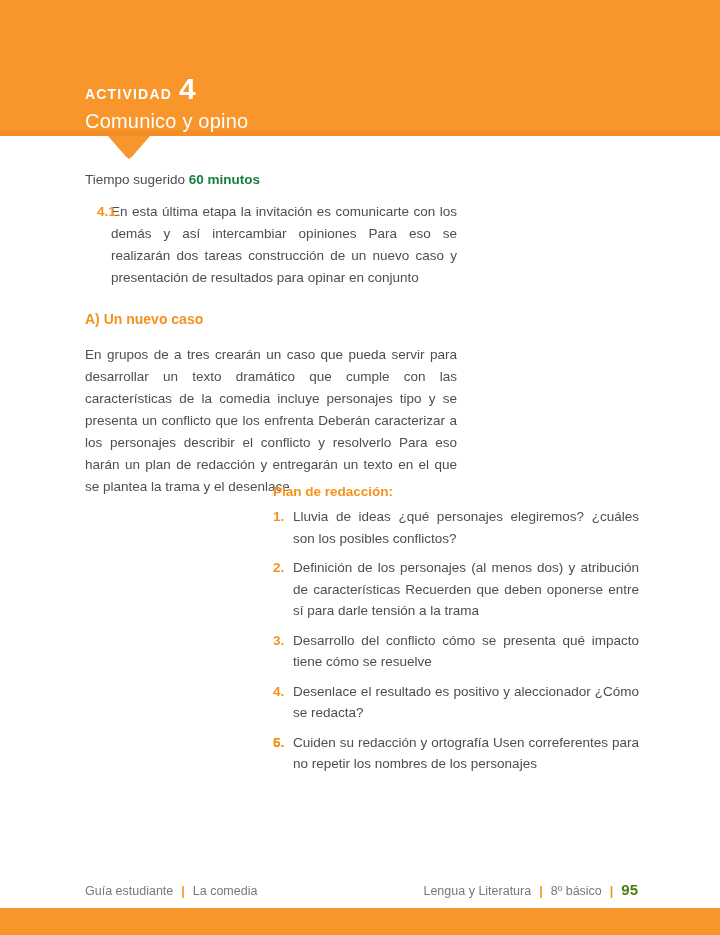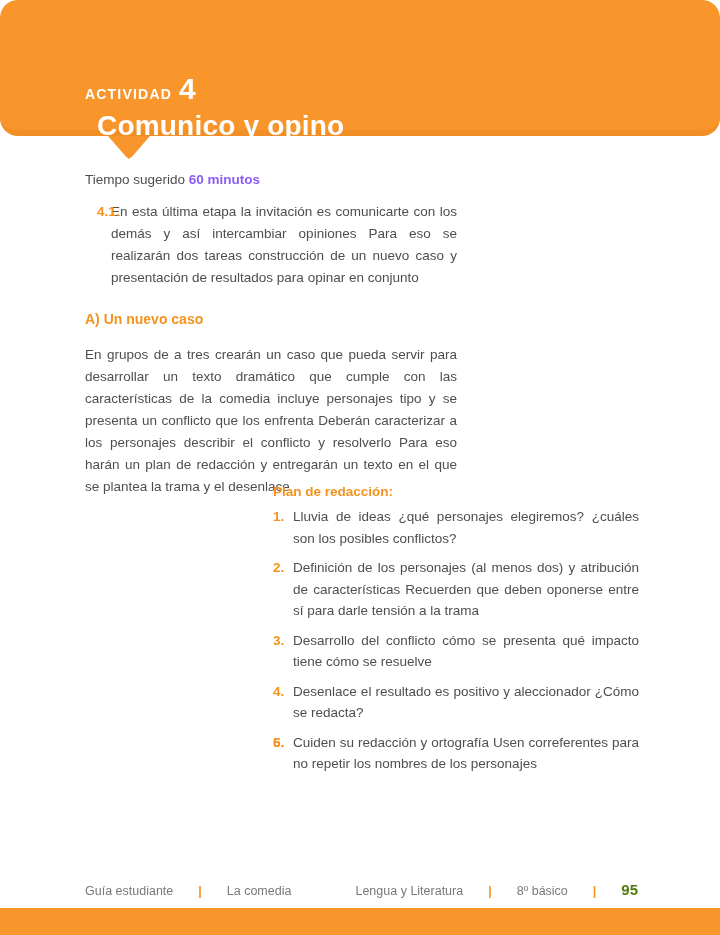"ACTIVIDAD" .banner { border-radius: 18px -> none }
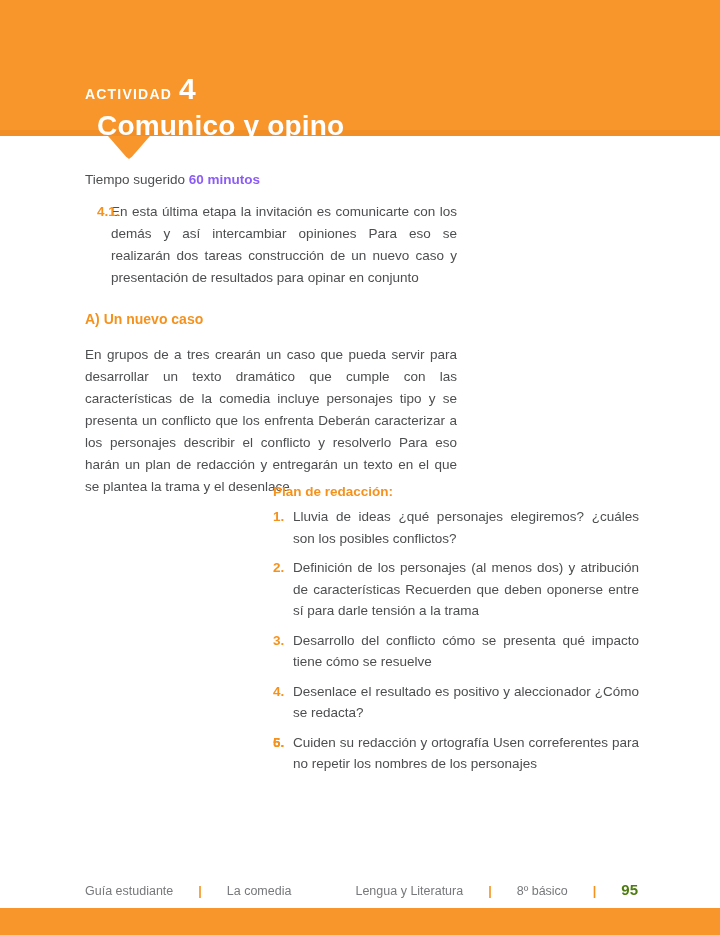"Comunico y opino" .banner-title { font-size: 28px -> 20px; font-weight: bold -> normal; margin-left: 12px -> none }
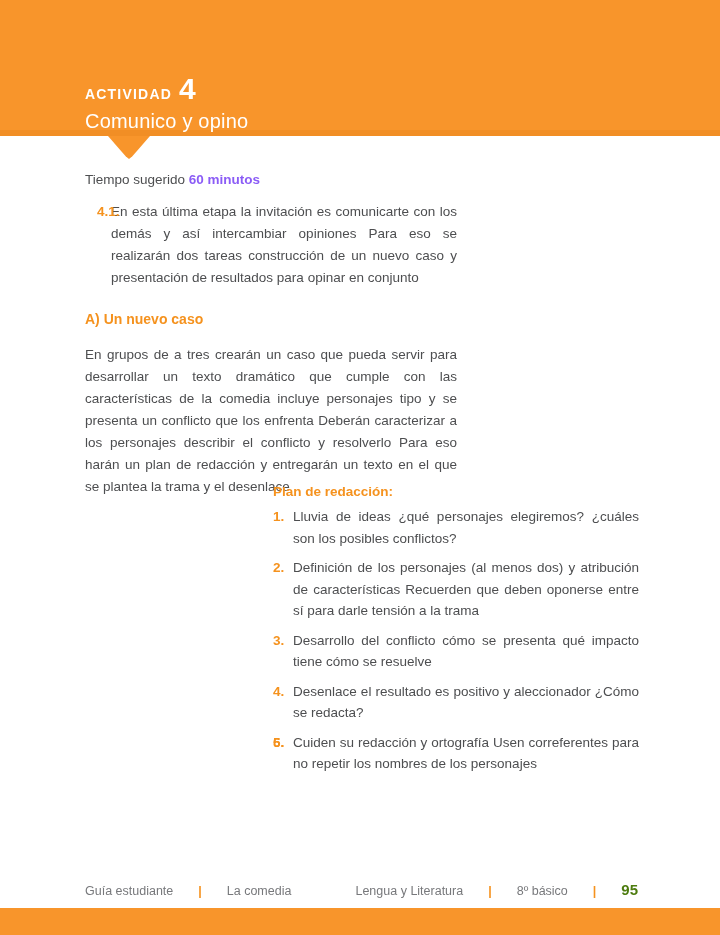"60 minutos" .time-note b { color: #8b5cf6 -> #15803d }
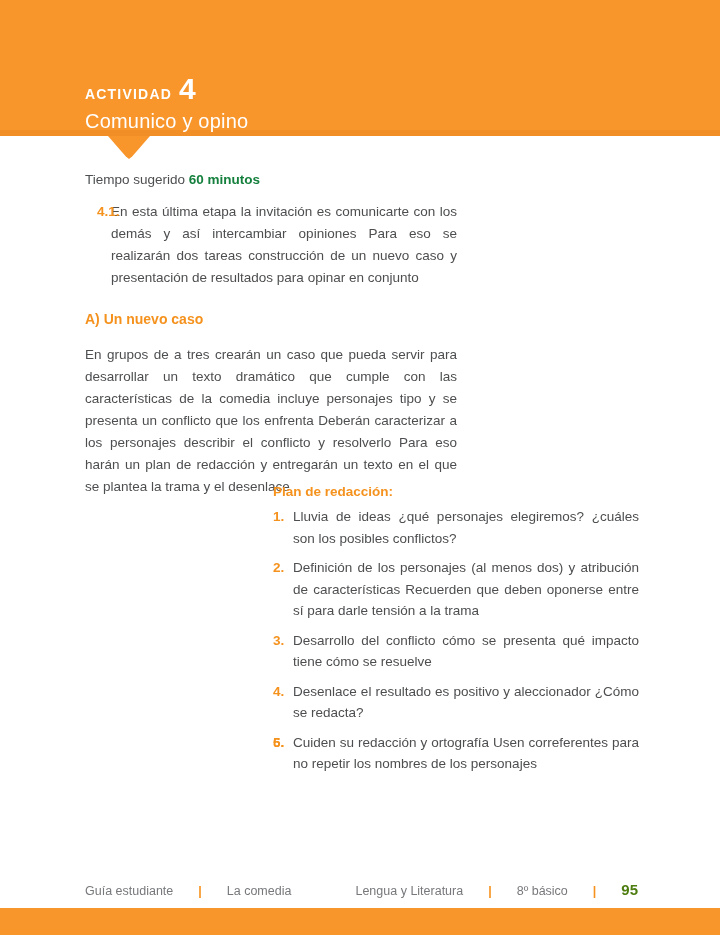"Guía estudiante" .footer-seg { gap: 25px -> 8px }
